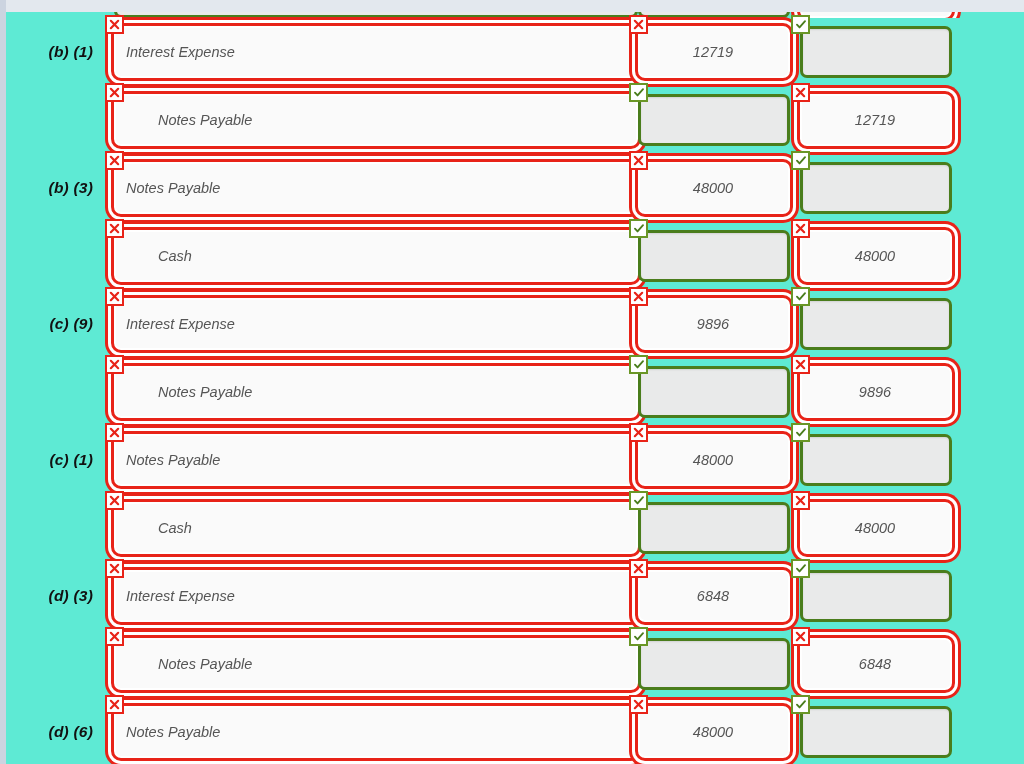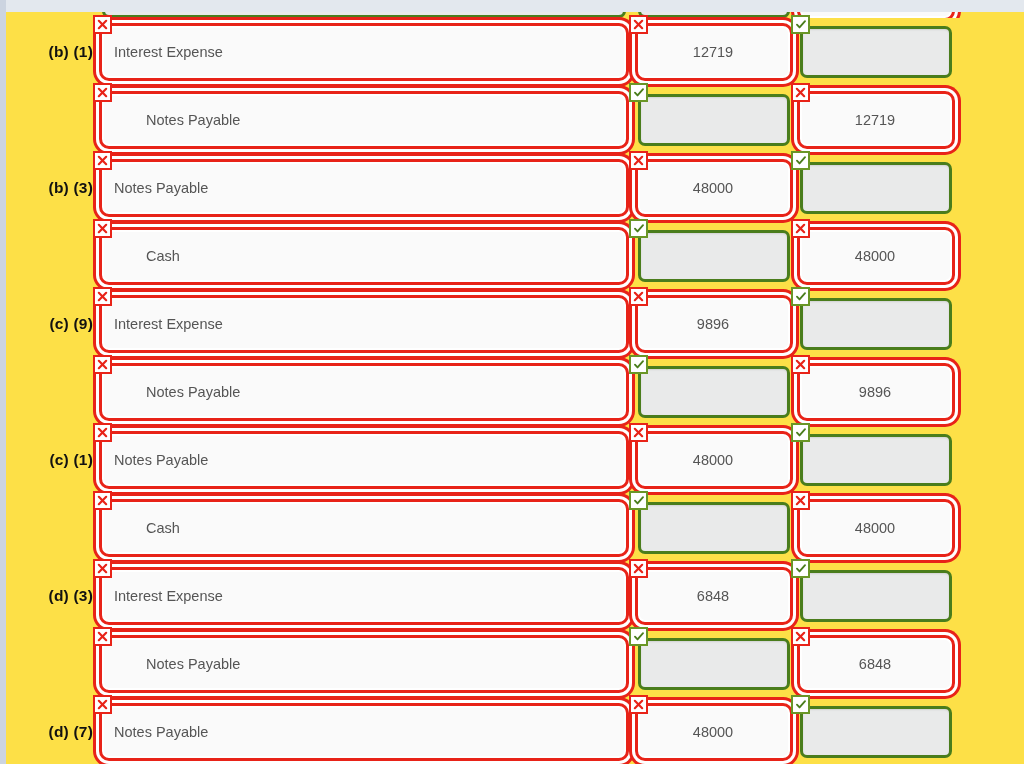"(b) (1)" #sheet { background: #fde047 -> #5eead4; font-style: none -> italic }
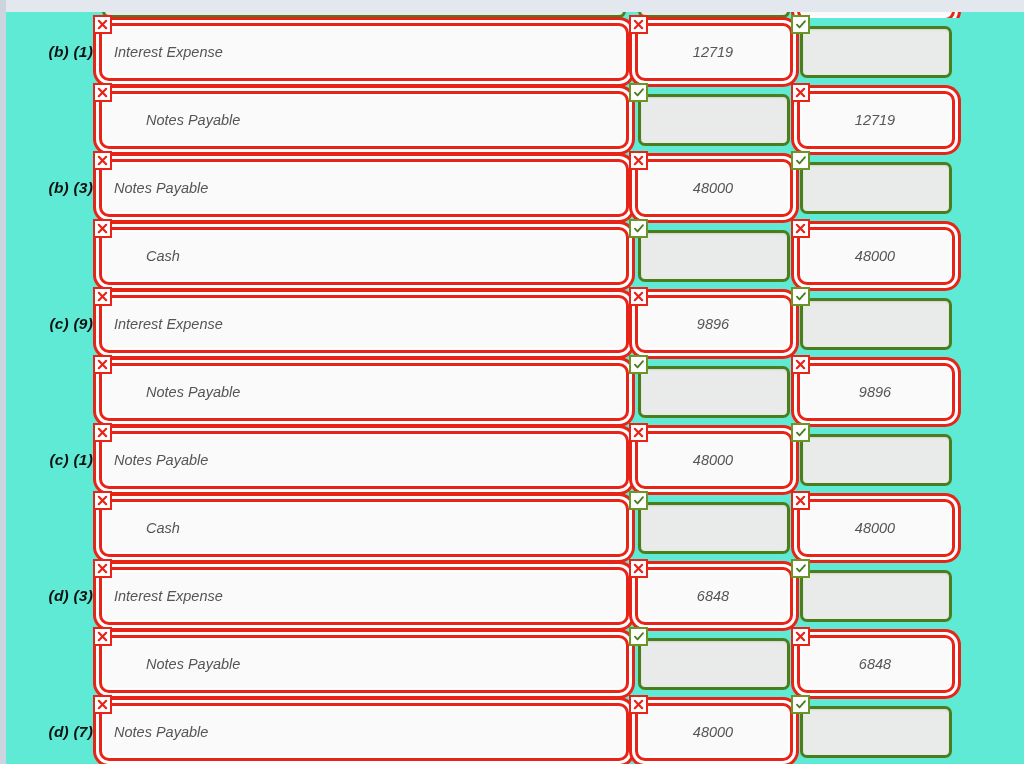"Interest Expense" .fw.acct { left: 0px -> 12px }
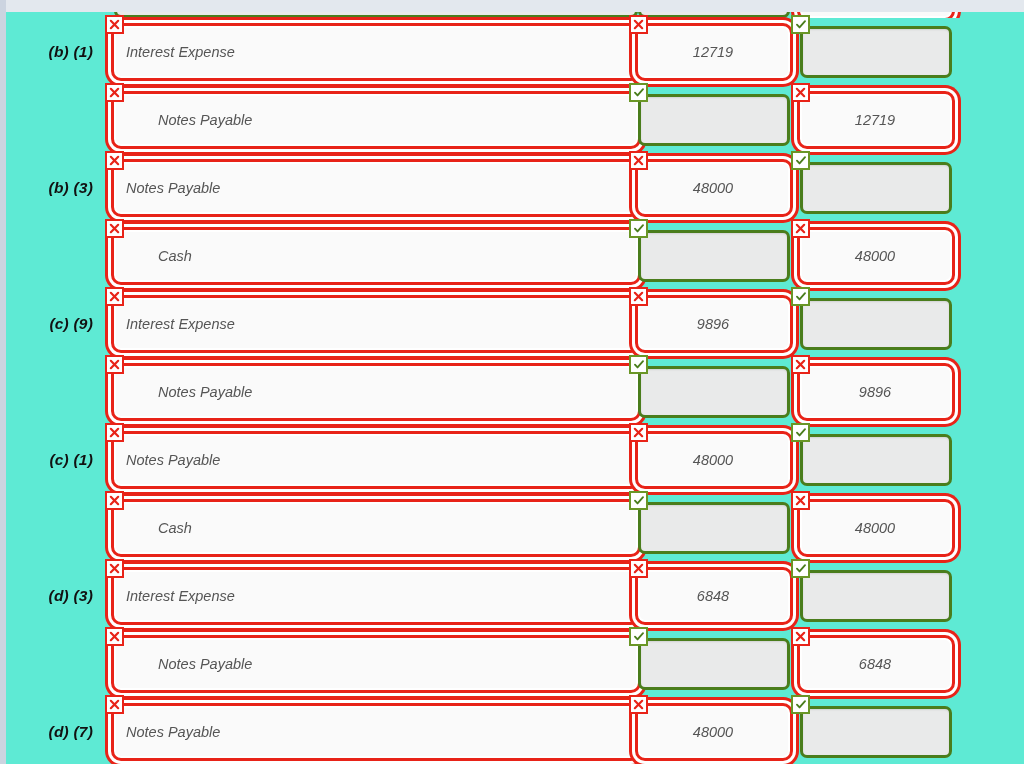"(d) (7)" div.rowlabel { text: 7 -> 6 }
